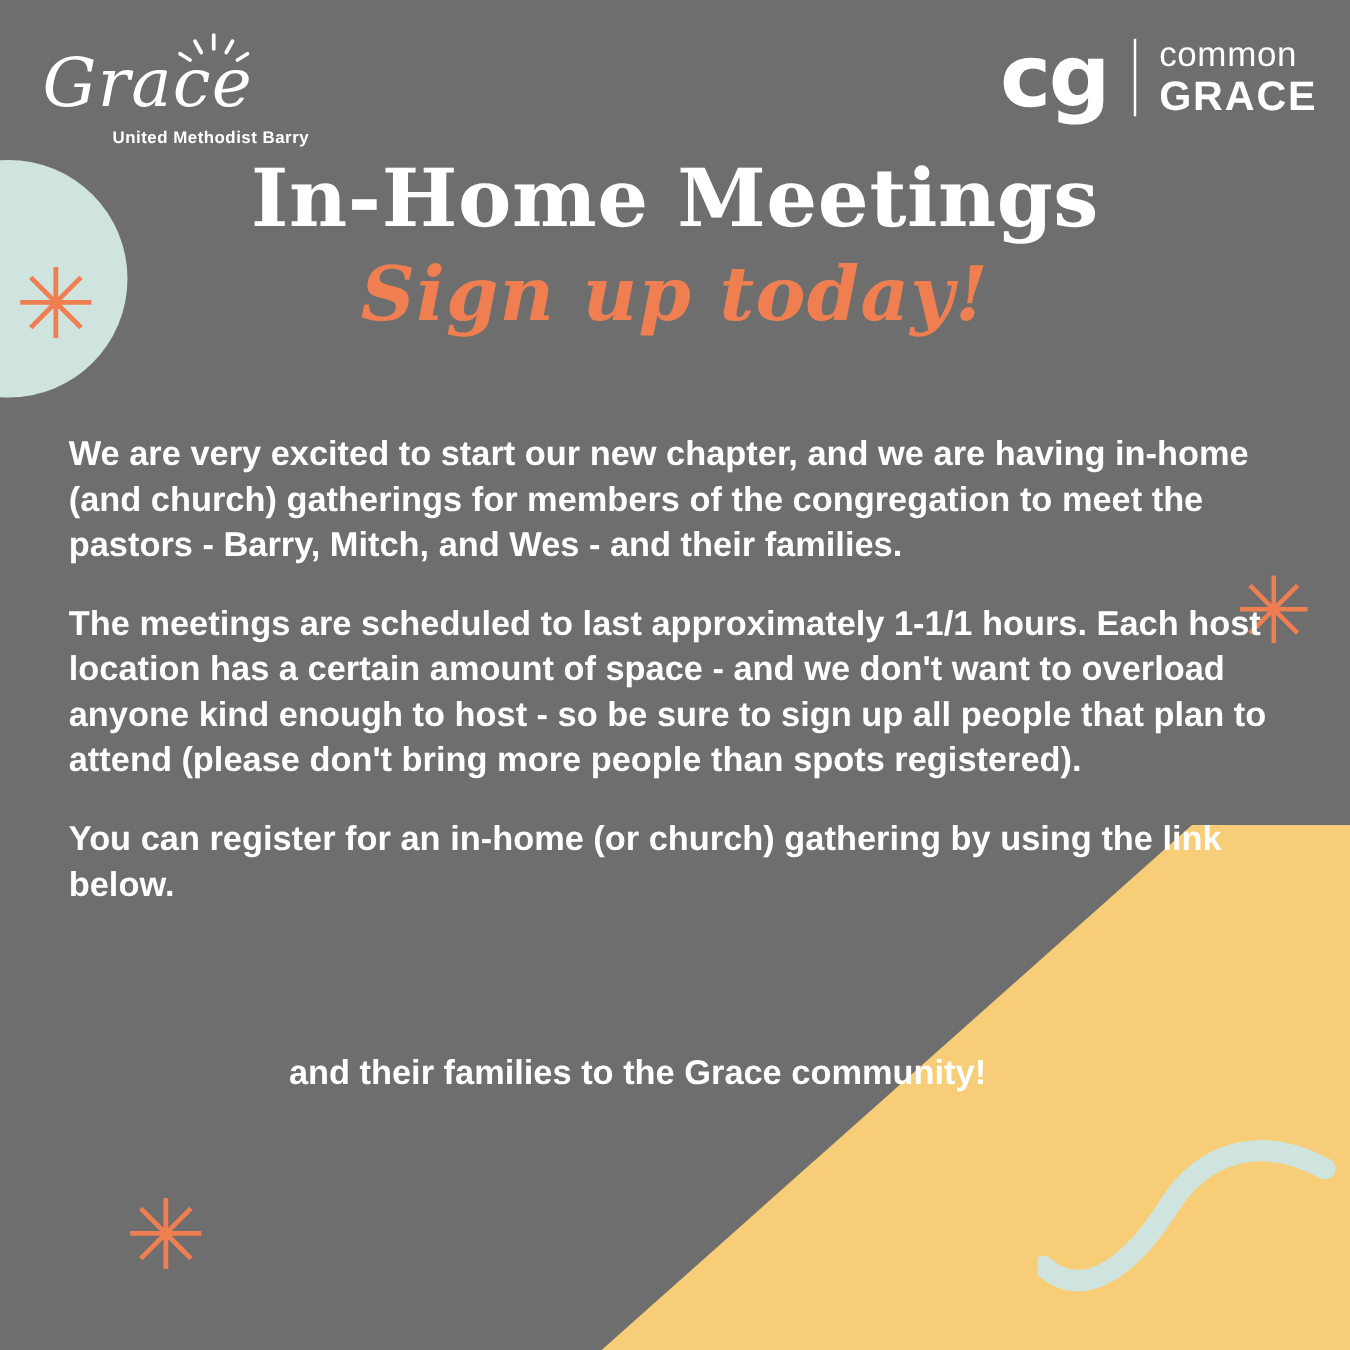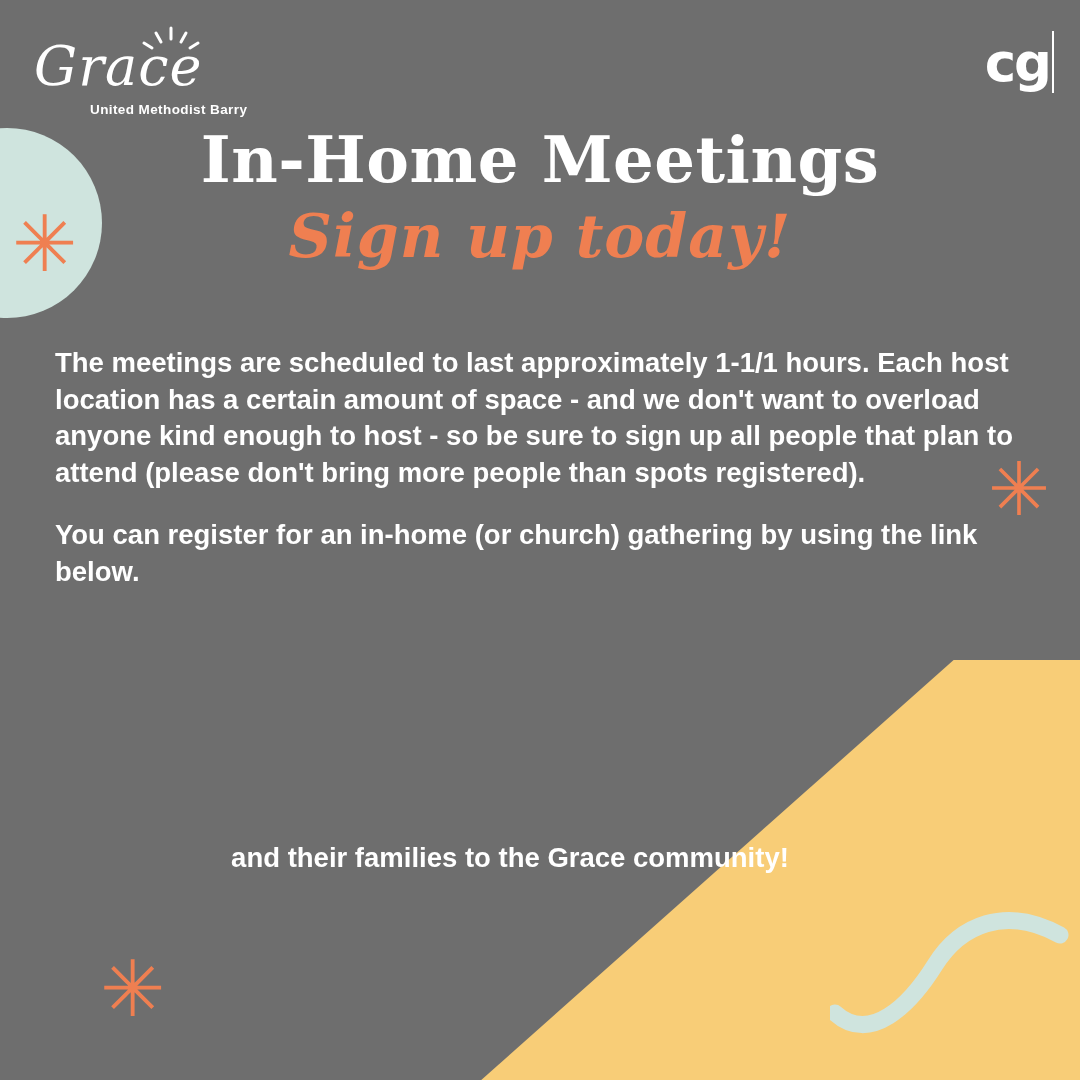"cg" .cg-mark { font-size: 53px -> 69px; padding-right: 2px -> 21px }
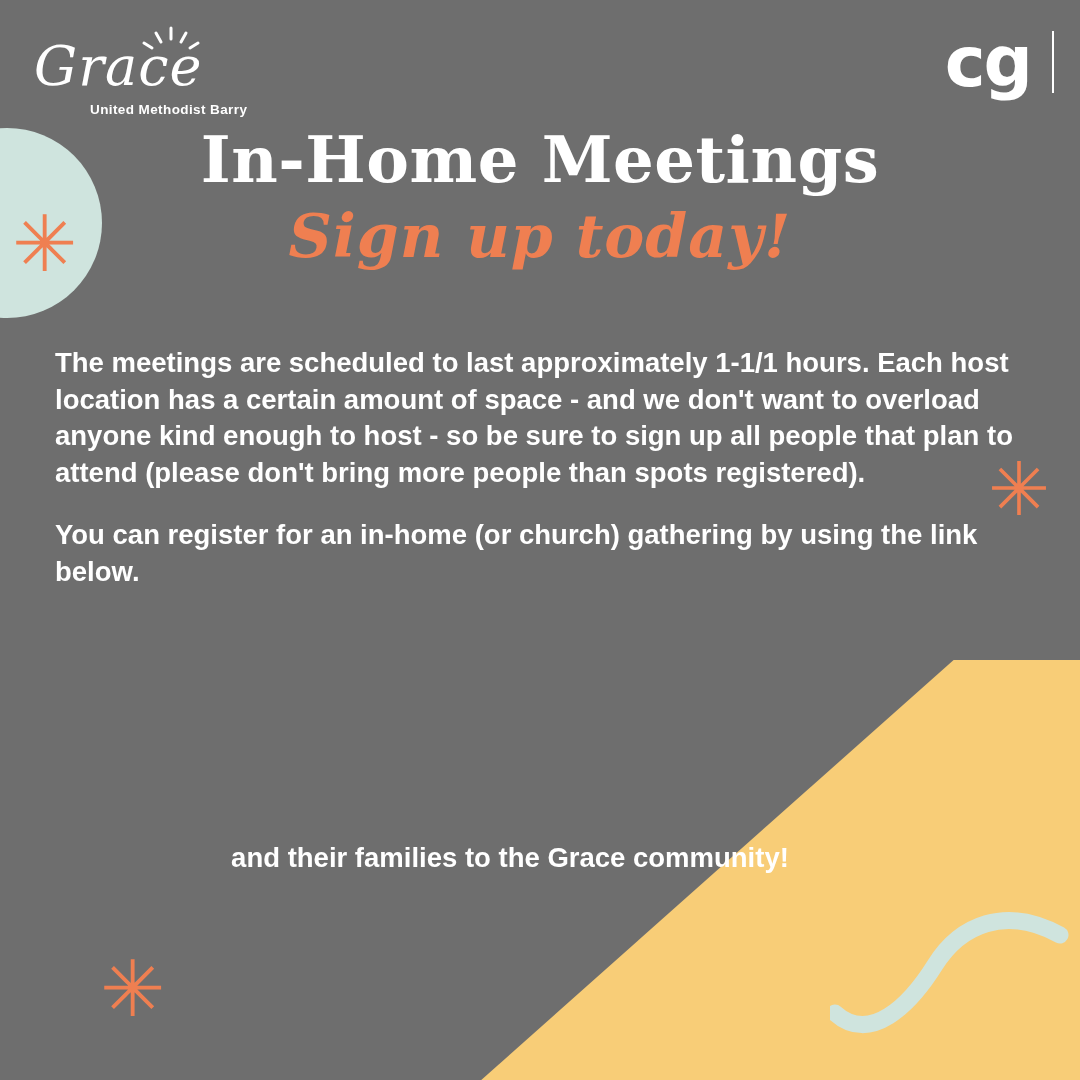"common" div.cg-words { html: none -> <div> <div>common</div> <div>GRACE</div> </div> }
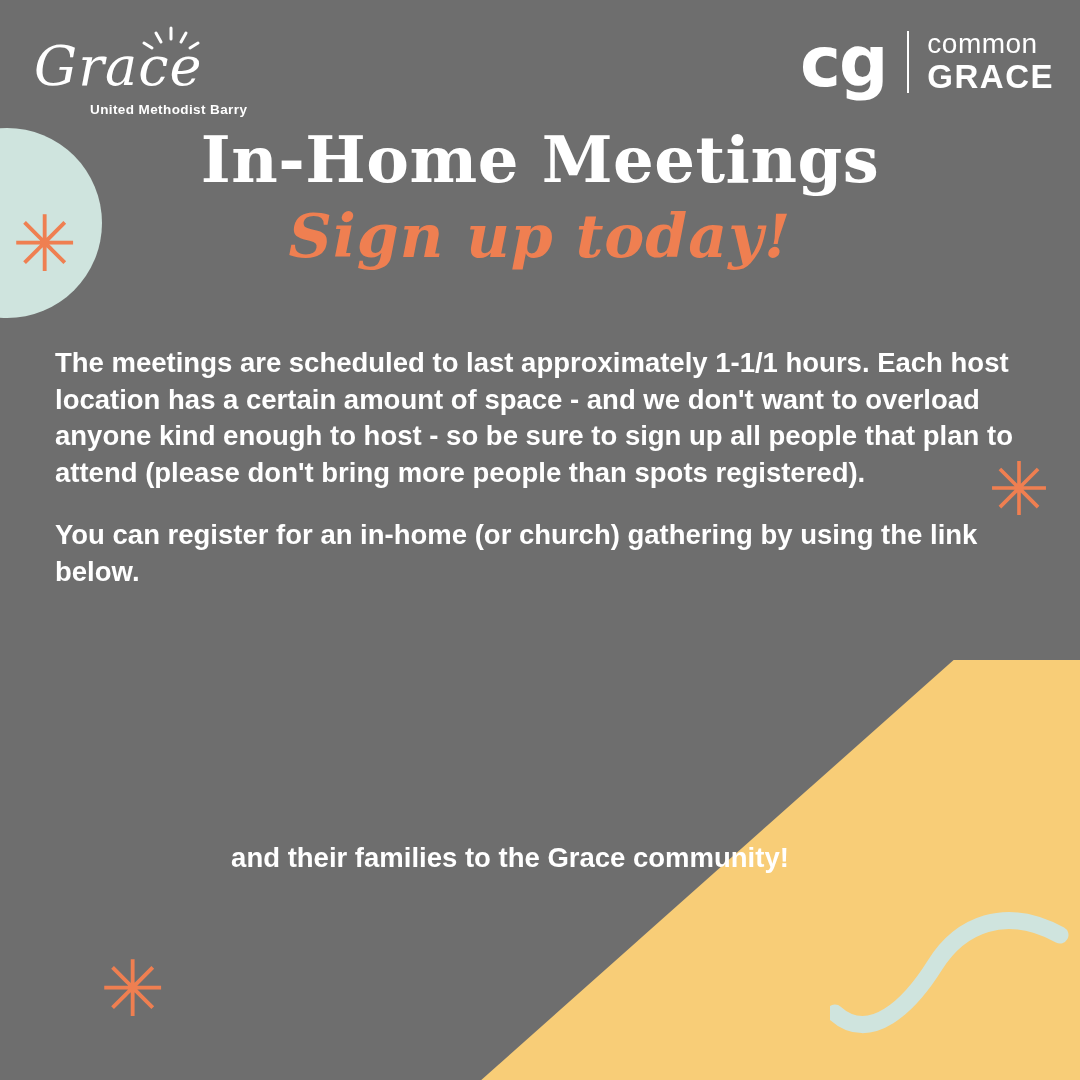"We are very excited to" p { html: none -> <p>We are very excited to start our new chapter, and we are having in-home (and church) gatherings for members of the congregation to meet the pastors - Barry, Mitch, and Wes - and their families.</p> }
